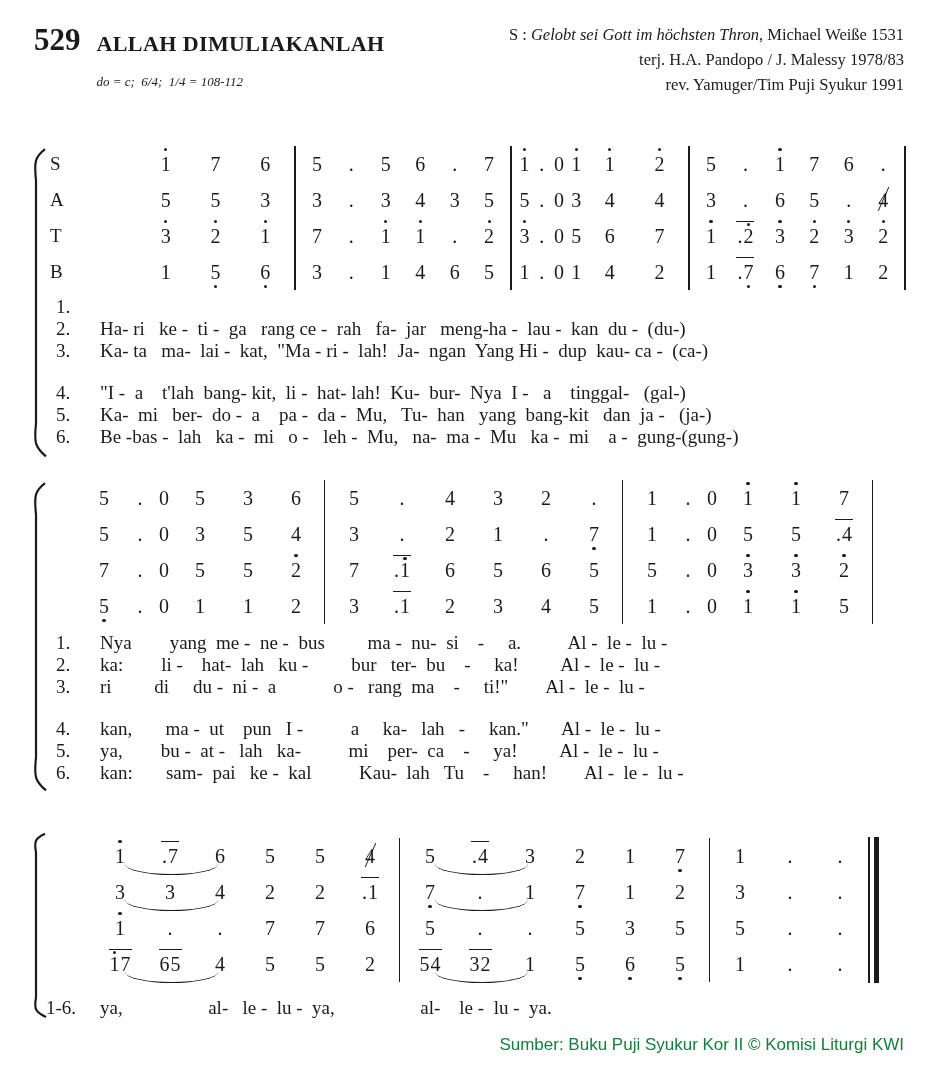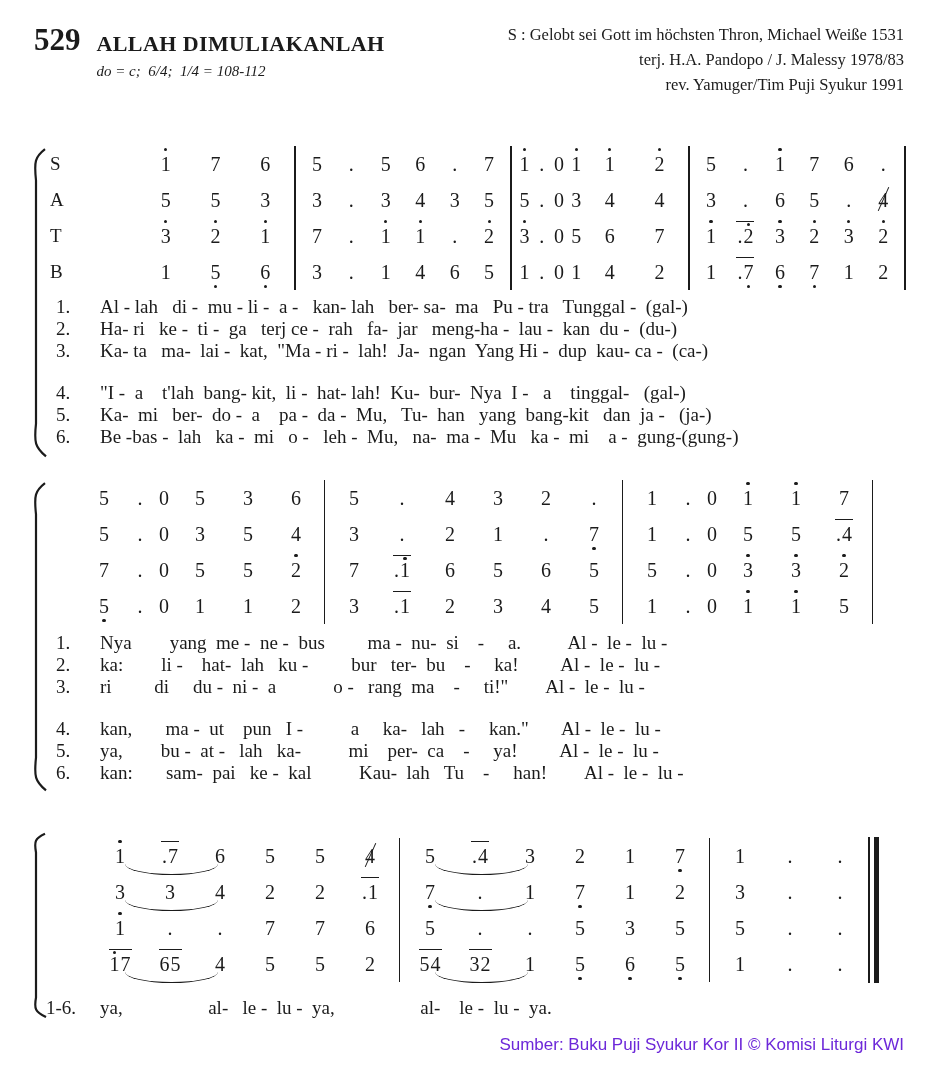"Gelobt sei Gott im höchsten" .credits .it { font-style: none -> italic }
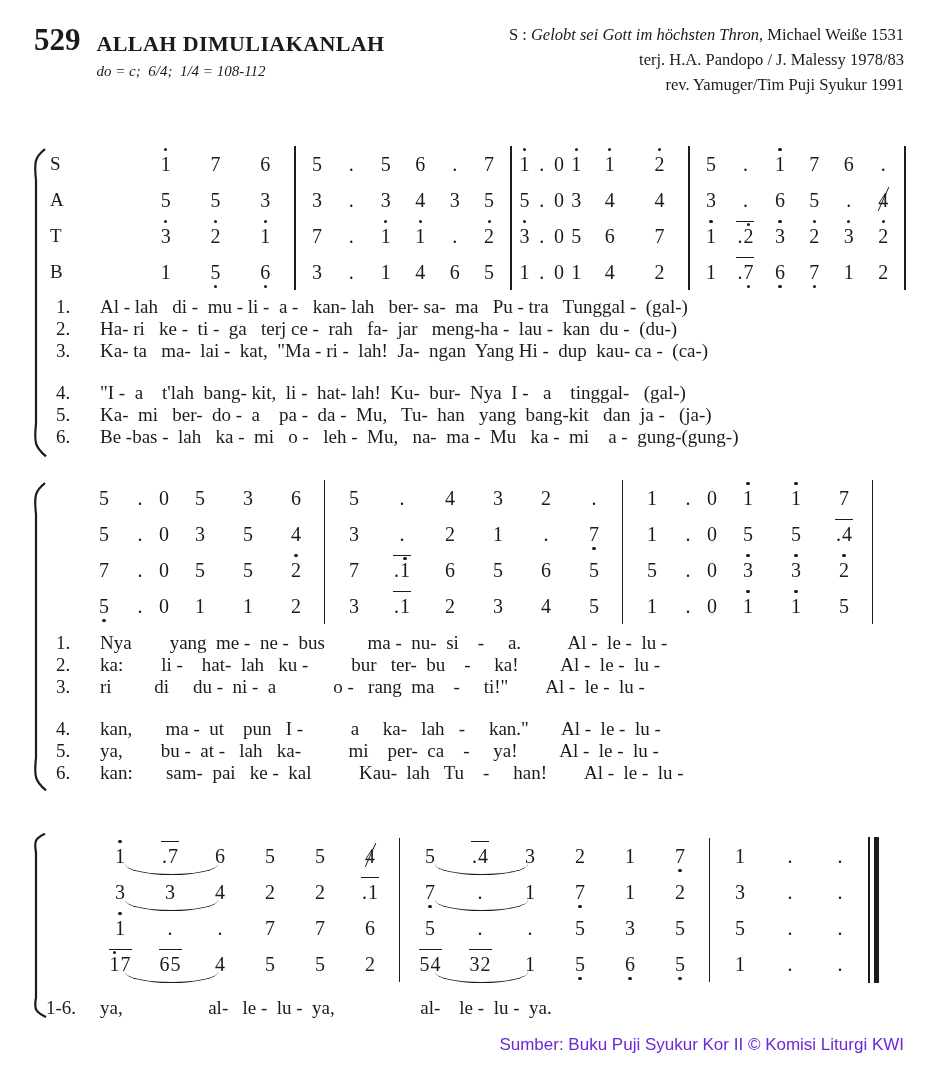"do = c; 6/4; 1/4" .htempo { font-size: 15px -> 13px; margin-top: 7px -> 18px }
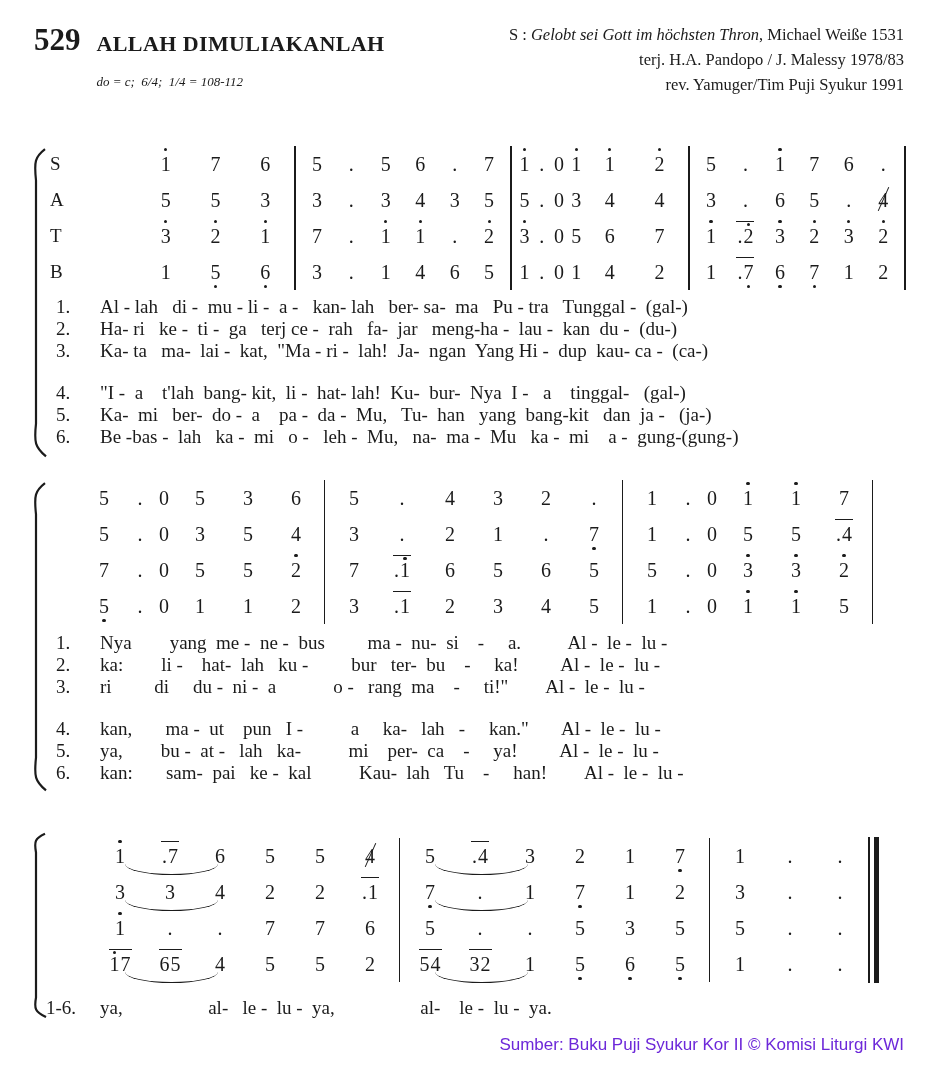"Al - lah di -" span.ltxt { html: <span>Al - lah di - mu - li - a - kan- lah ber- sa- ma Pu - tra Tunggal - (gal-)</span> -> none }
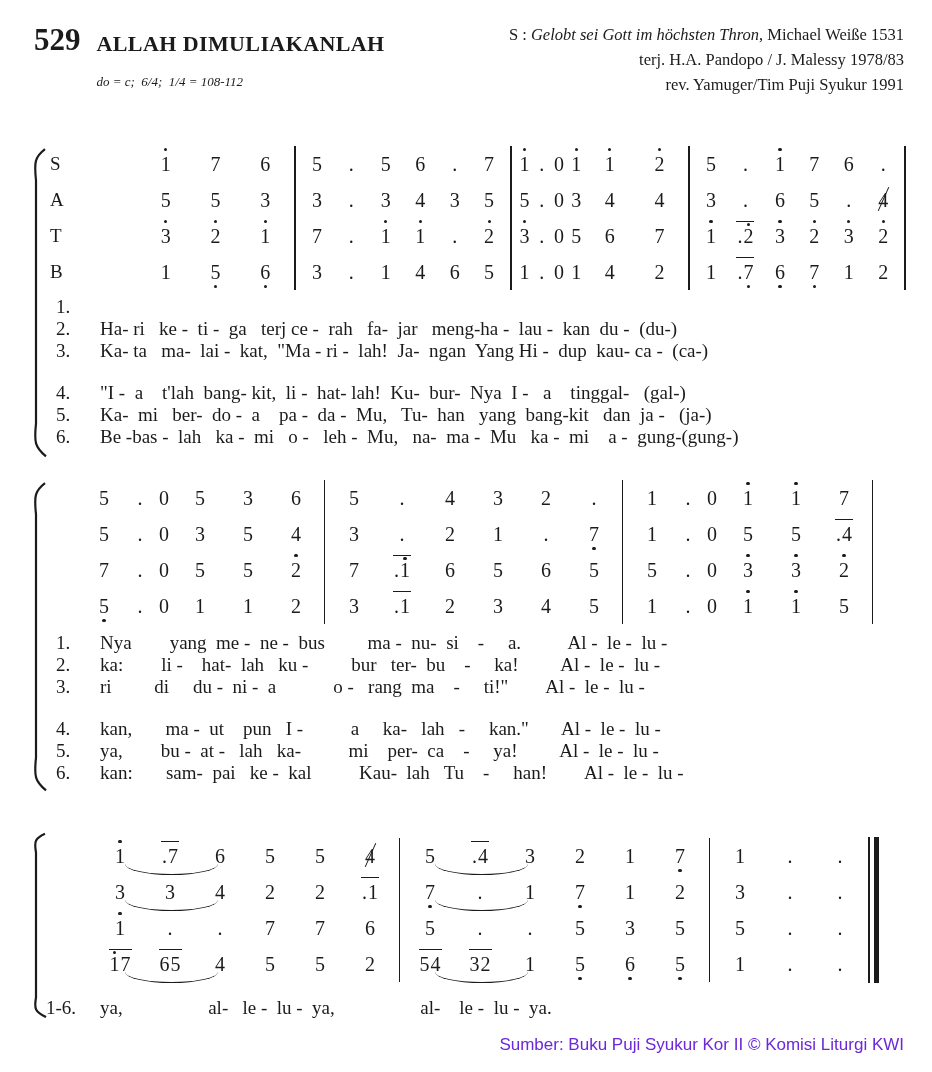"Ha- ri ke - ti" span.ltxt { text: terj -> rang }
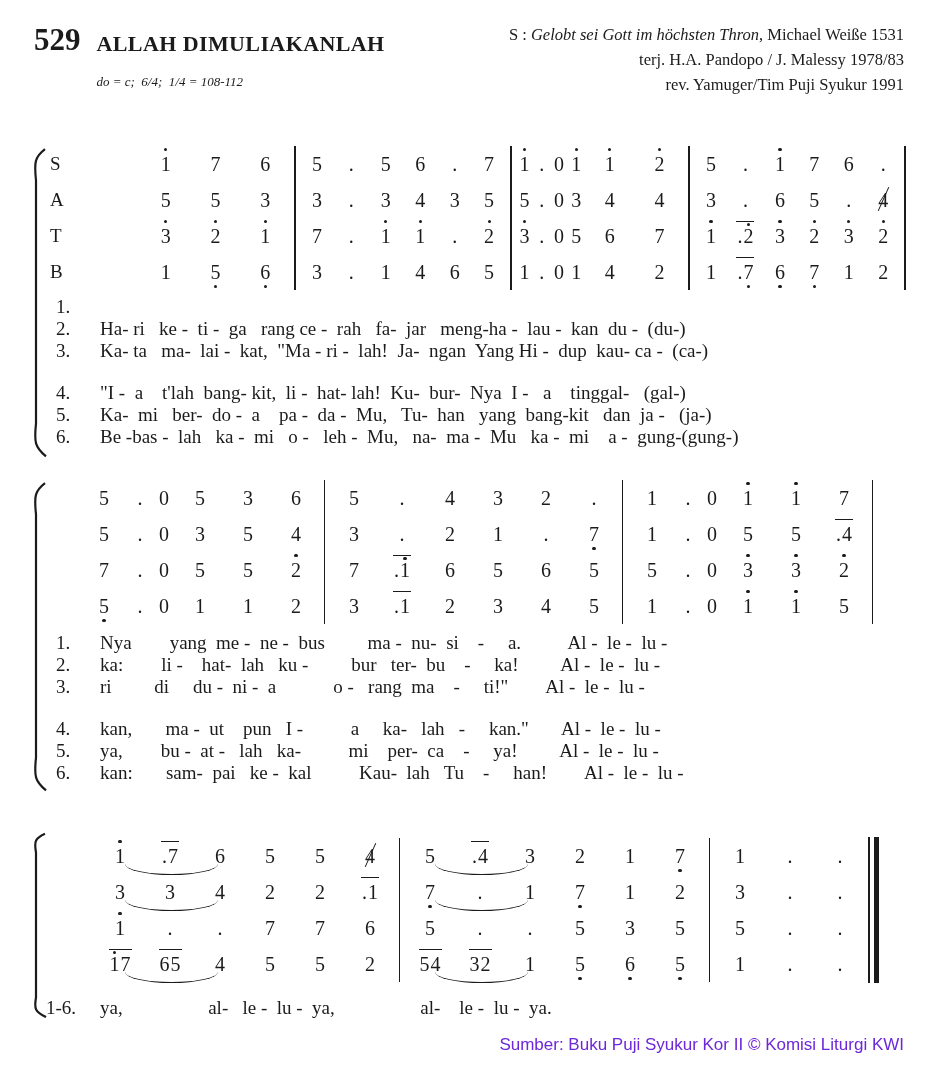"Sumber: Buku Puji Syukur Kor" .footer { color: #6d28d9 -> #15803d }
